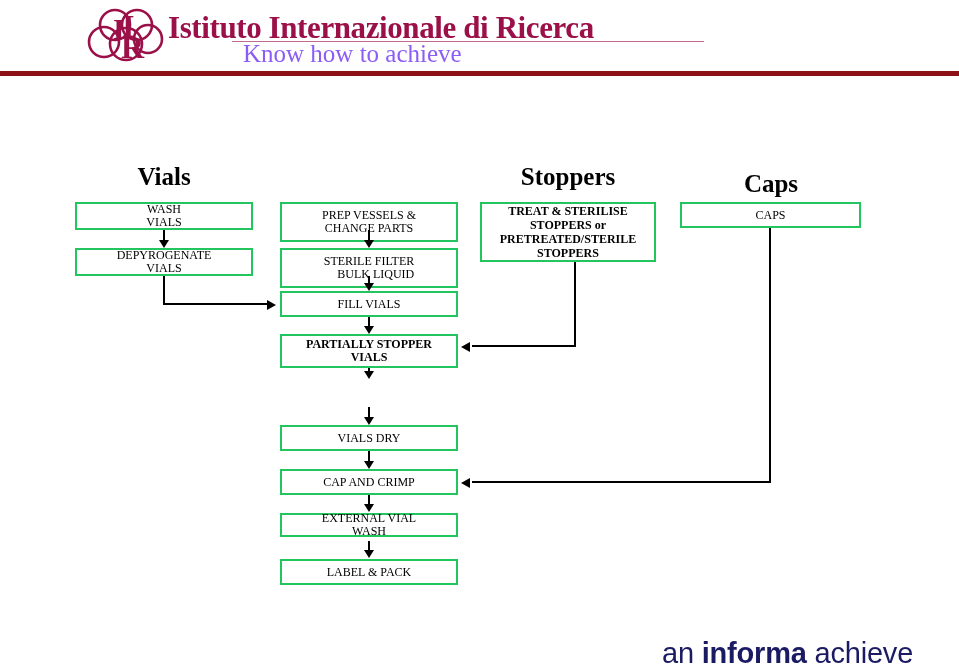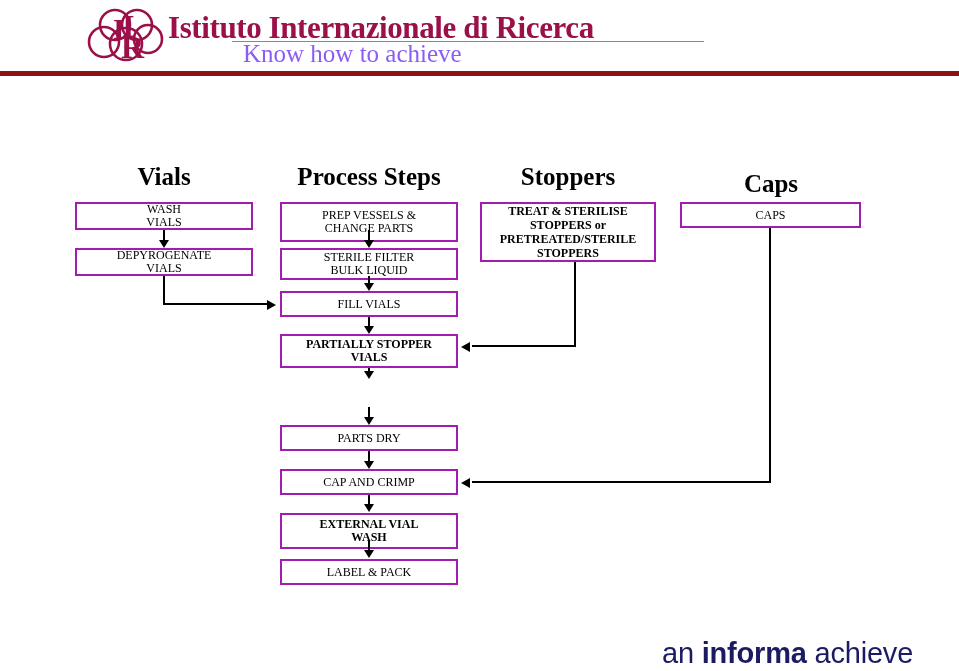"Process Steps" div.col-head { html: <div>Process Steps</div> -> none }
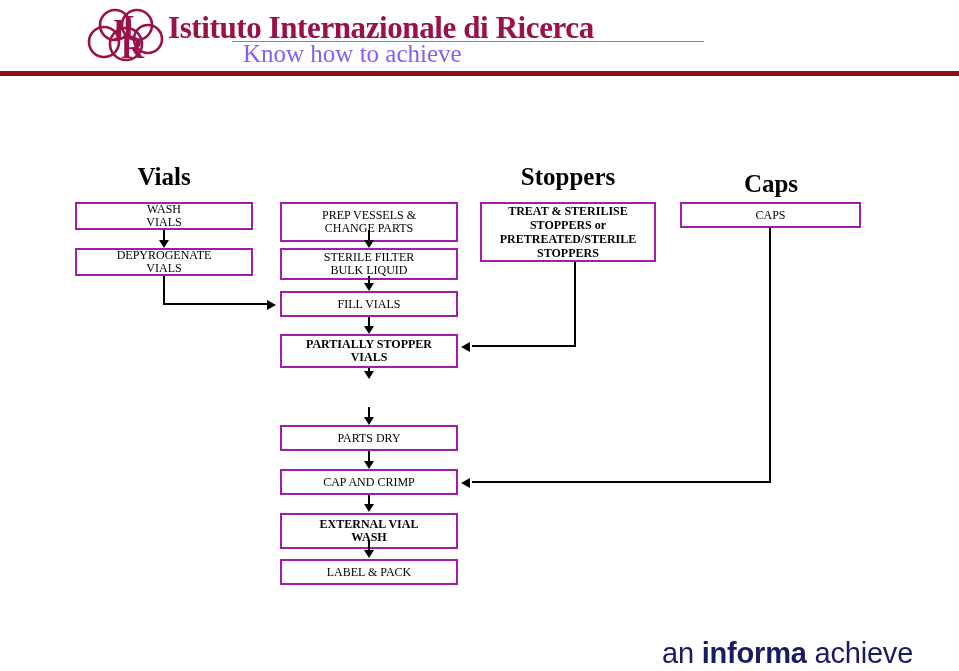"WASH" .fbox { border: 2px solid #a21caf -> 2px solid #22c55e }
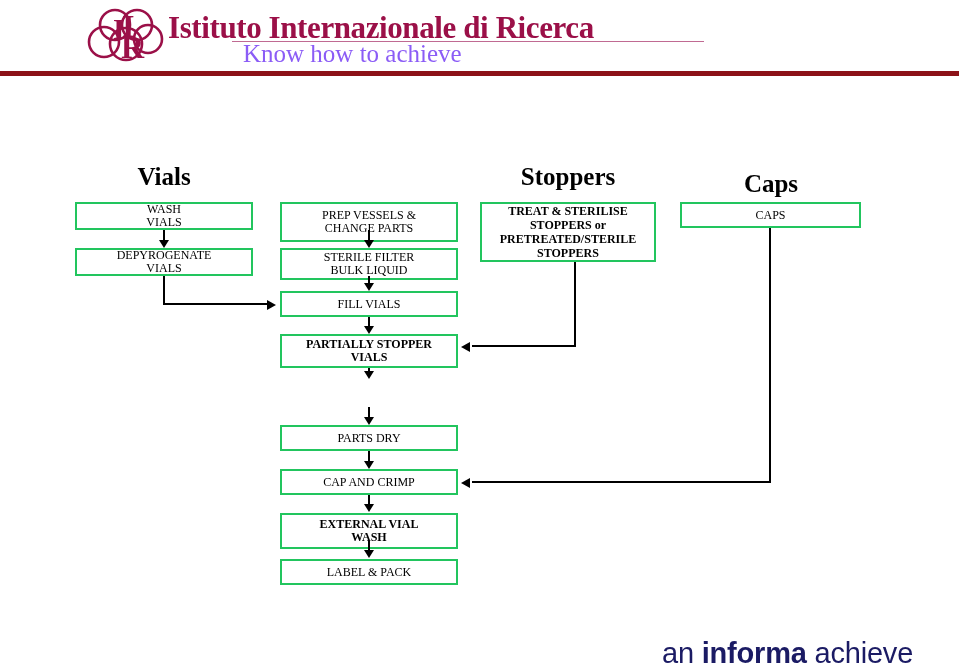"STERILE FILTER" div.fbox { height: 32px -> 40px; text-align: none -> right }
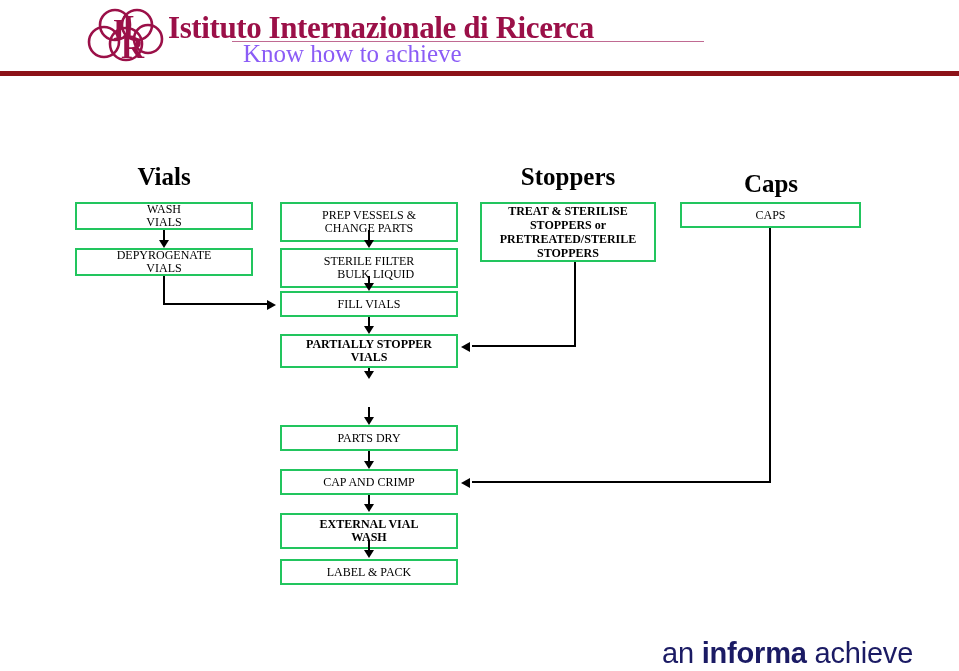"PARTS DRY" div.fbox { text: PARTS -> VIALS }
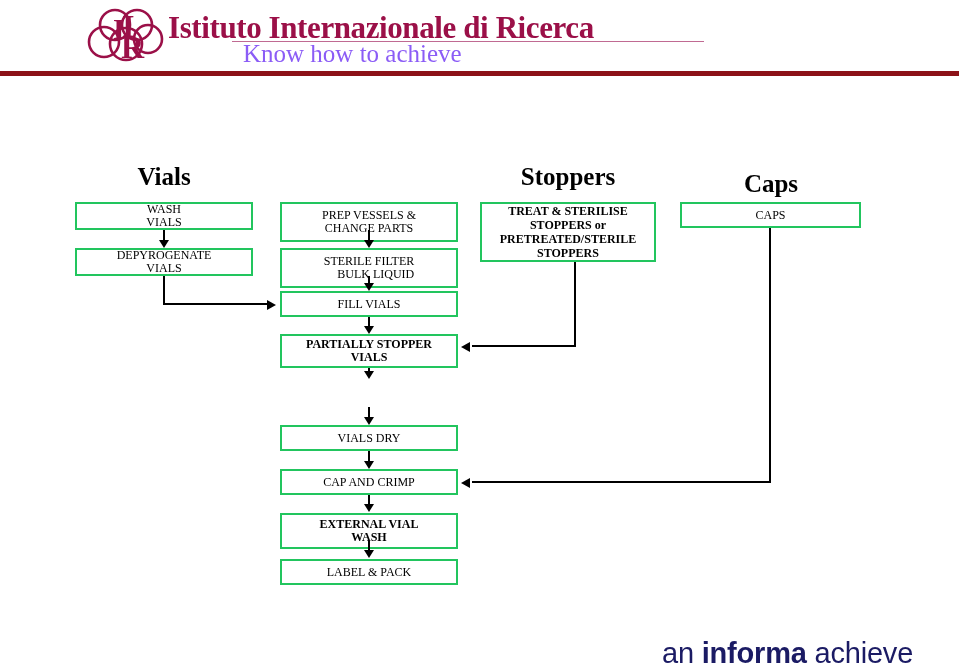"EXTERNAL VIAL" div.fbox { font-weight: bold -> none; height: 36px -> 24px }
